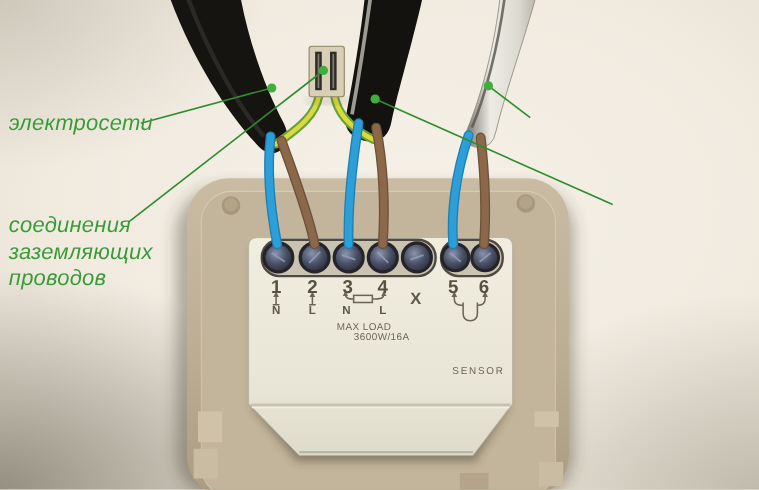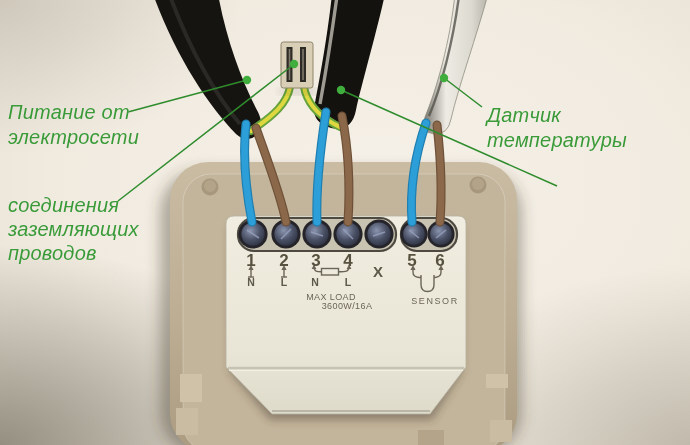"Питание от" div { html: <div>Питание от</div> -> none }
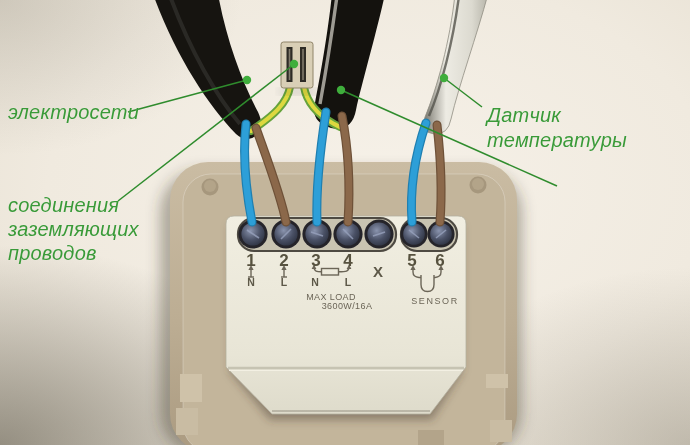"Датчик температуры" div.anno { html: <div> <div>Датчик температуры</div> </div> -> none }
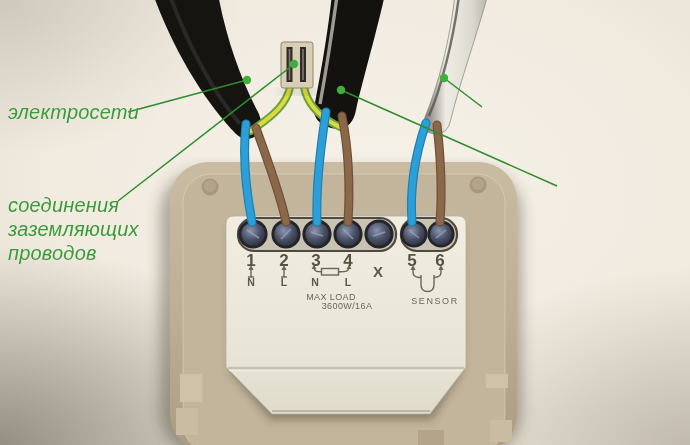"SENSOR" .t-sensor { margin-top: none -> 36px }
